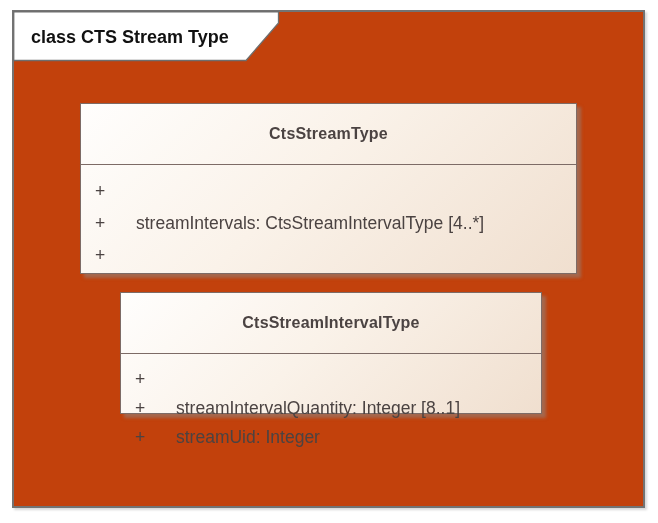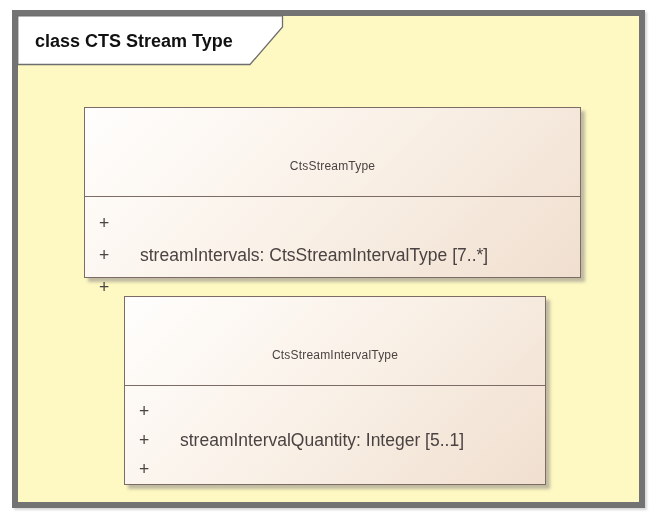"class CTS Stream Type" .frame { background: #fef9c3 -> #c2410c; border: 6px solid #737373 -> 2px solid #737373 }
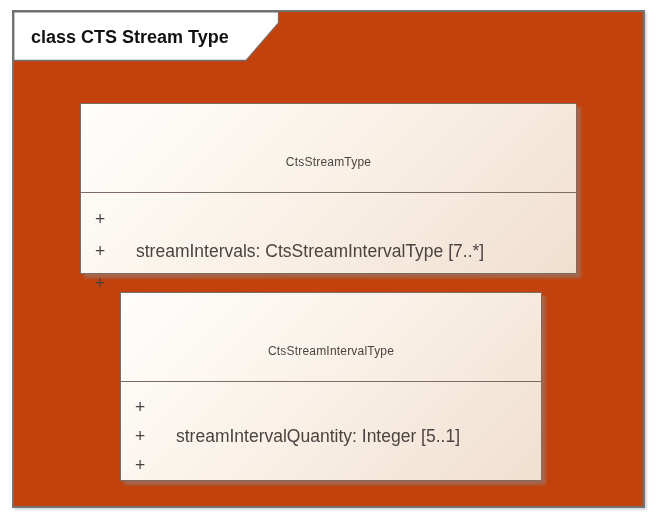"CtsStreamType" .class-name { font-size: 12px -> 16px; font-weight: normal -> bold; margin-top: 28px -> none }
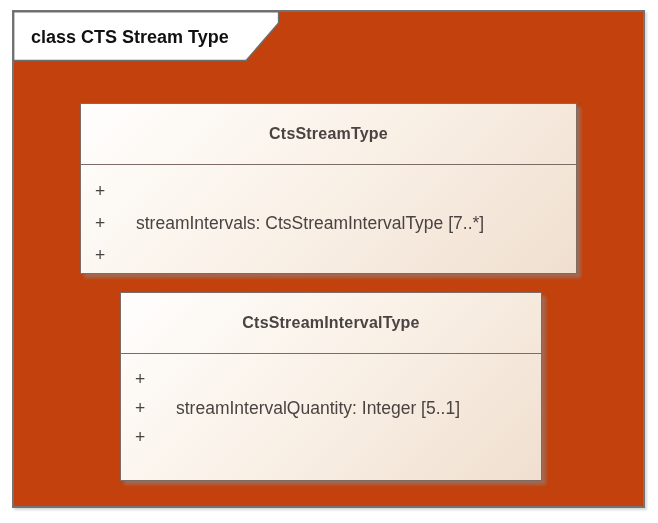"streamIntervals: CtsStreamIntervalType" span { text: 7 -> 4 }
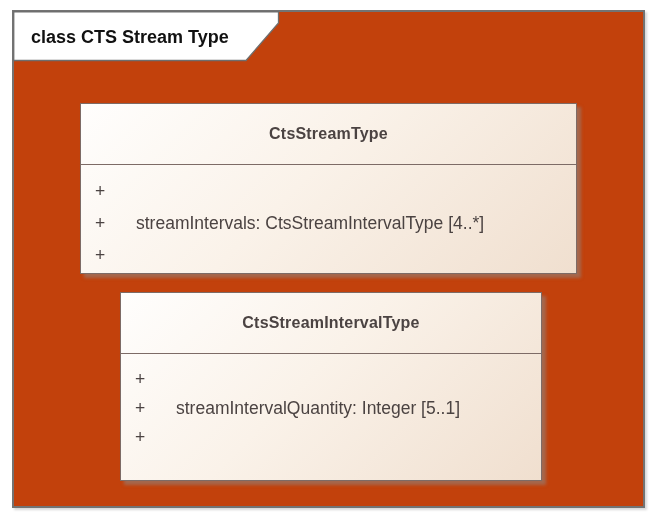"CtsStreamIntervalType" .class-2 { height: 189px -> 122px }
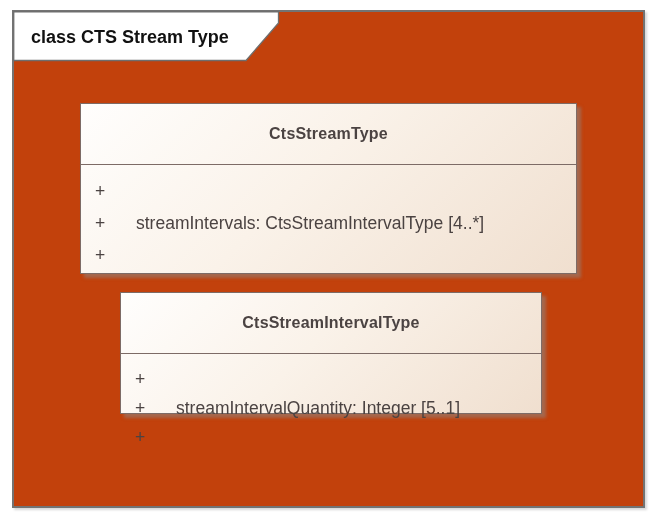"streamIntervalQuantity: Integer [5..1]" span { text: 5..1 -> 8..1 }
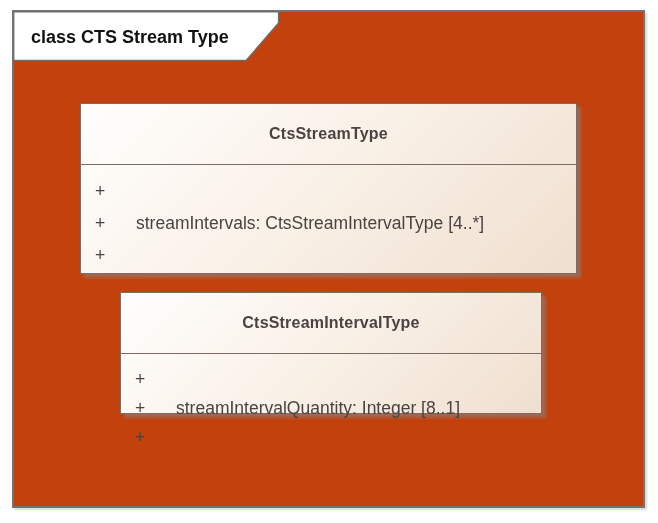"streamUid: Integer" span { html: none -> <span>streamUid: Integer</span> }
